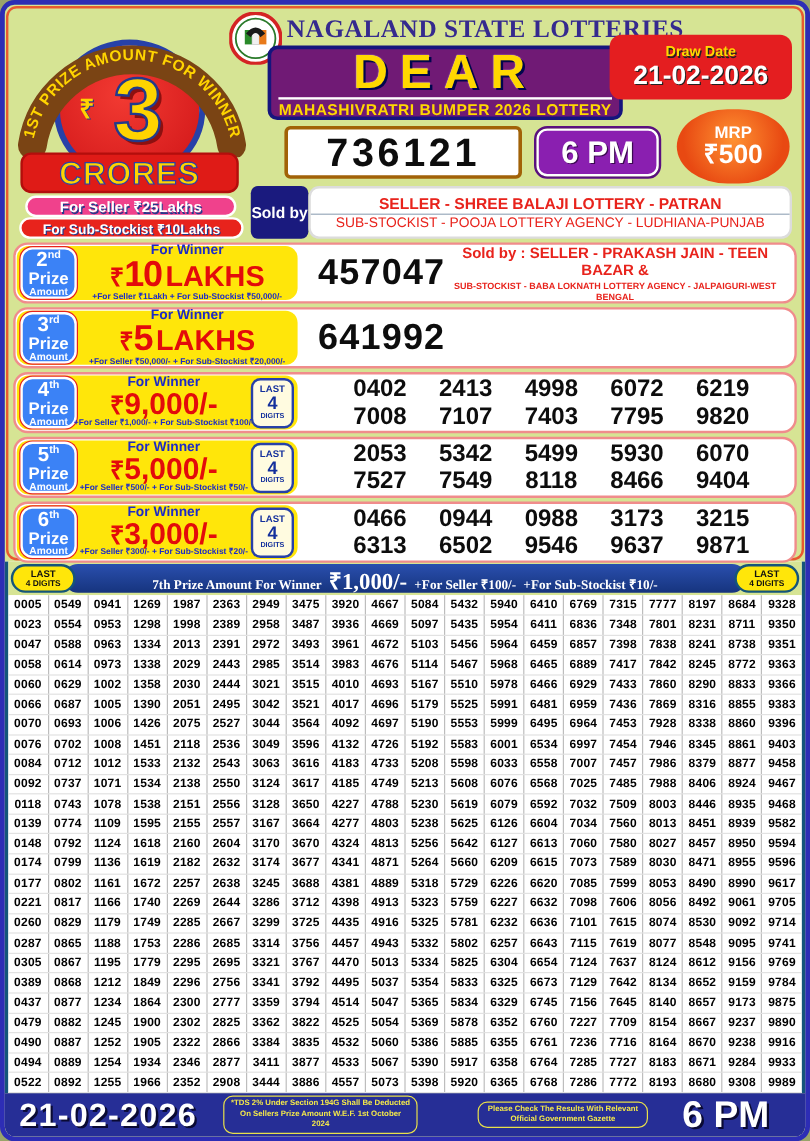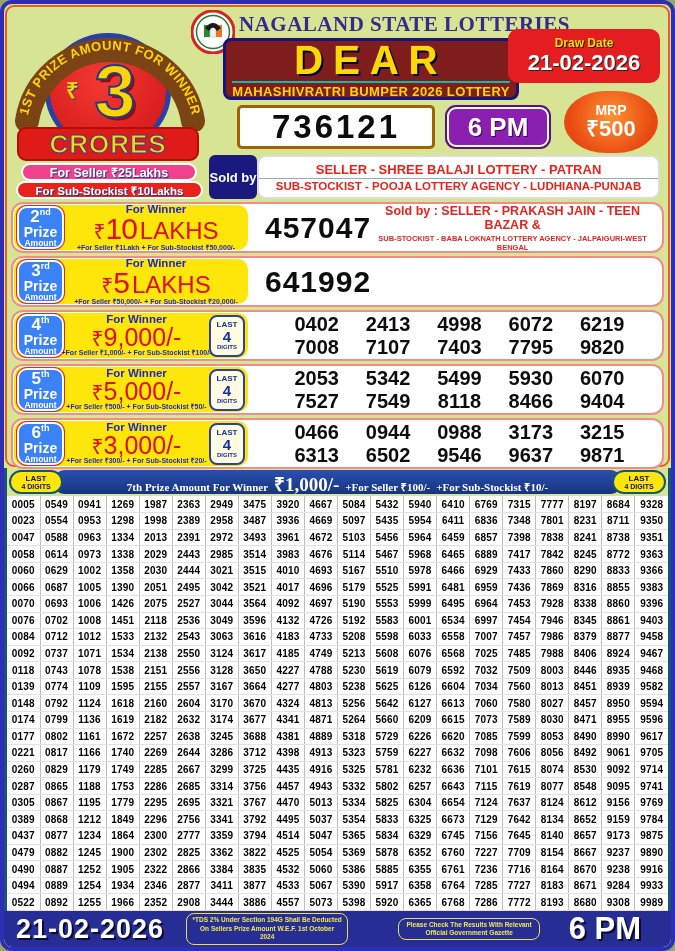"DEAR" .dear-box { background: #7f1d1d -> #701a75 }
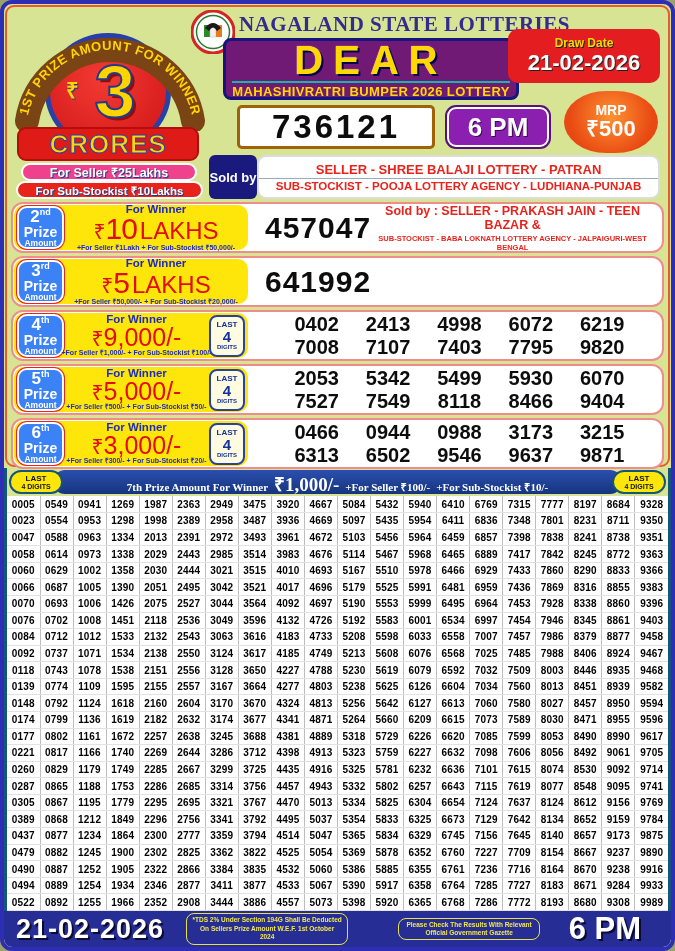"MAHASHIVRATRI BUMPER 2026 LOTTERY" .dear-sub { border-top: 2px solid #14b8a6 -> 2px solid #ffffff }
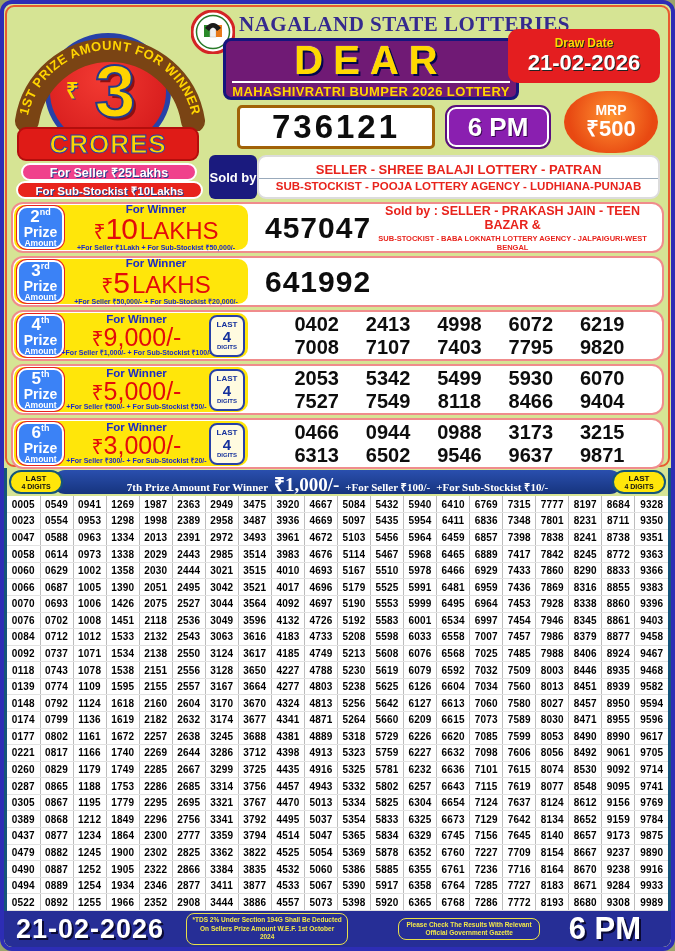"SUB-STOCKIST - POOJA LOTTERY AGENCY" .soldby-line2 { font-weight: 700 -> 400 }
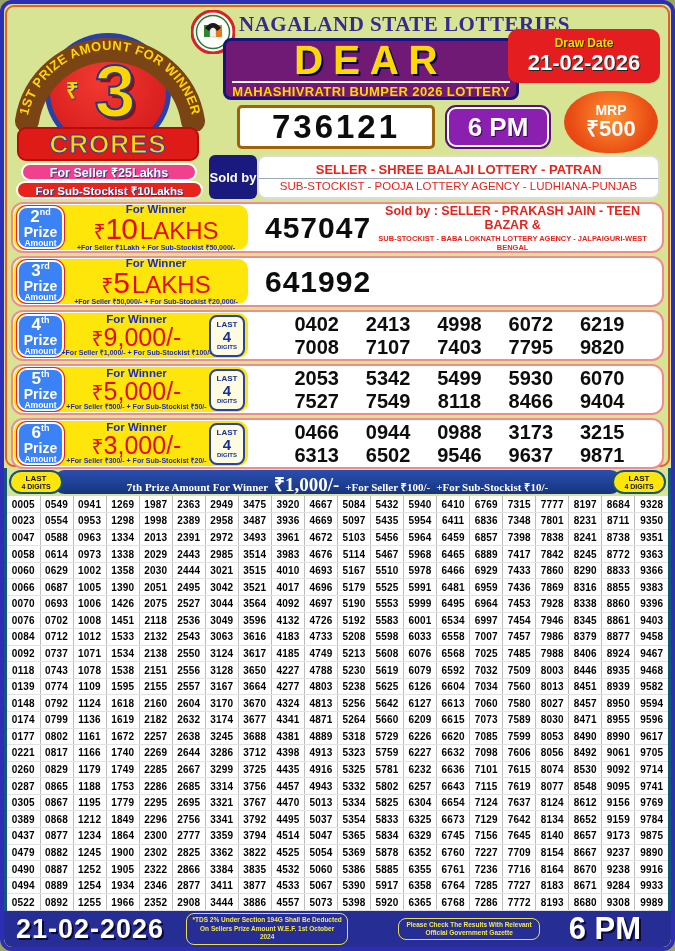"₹10LAKHS" .amt-line { font-weight: 400 -> 700 }
